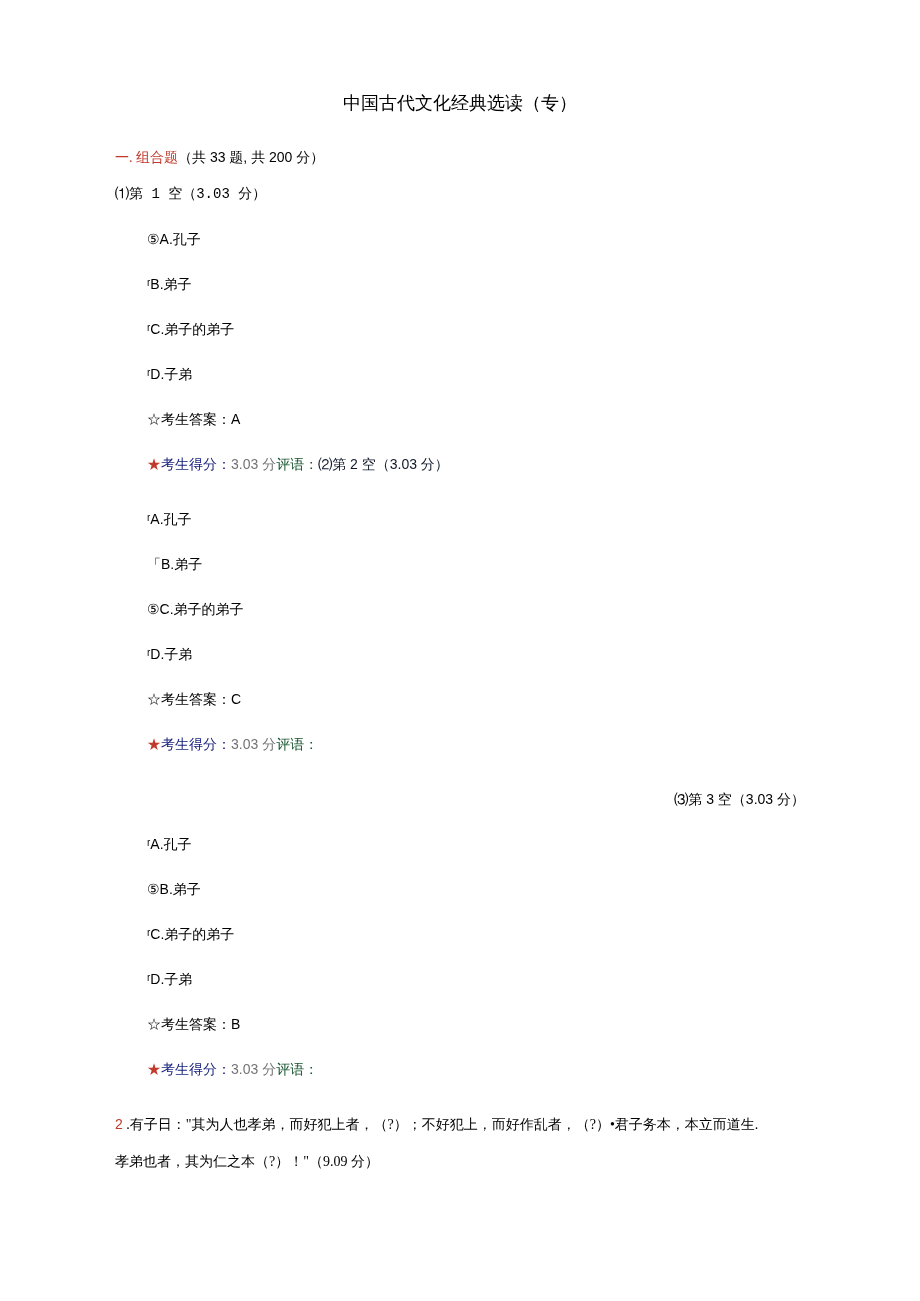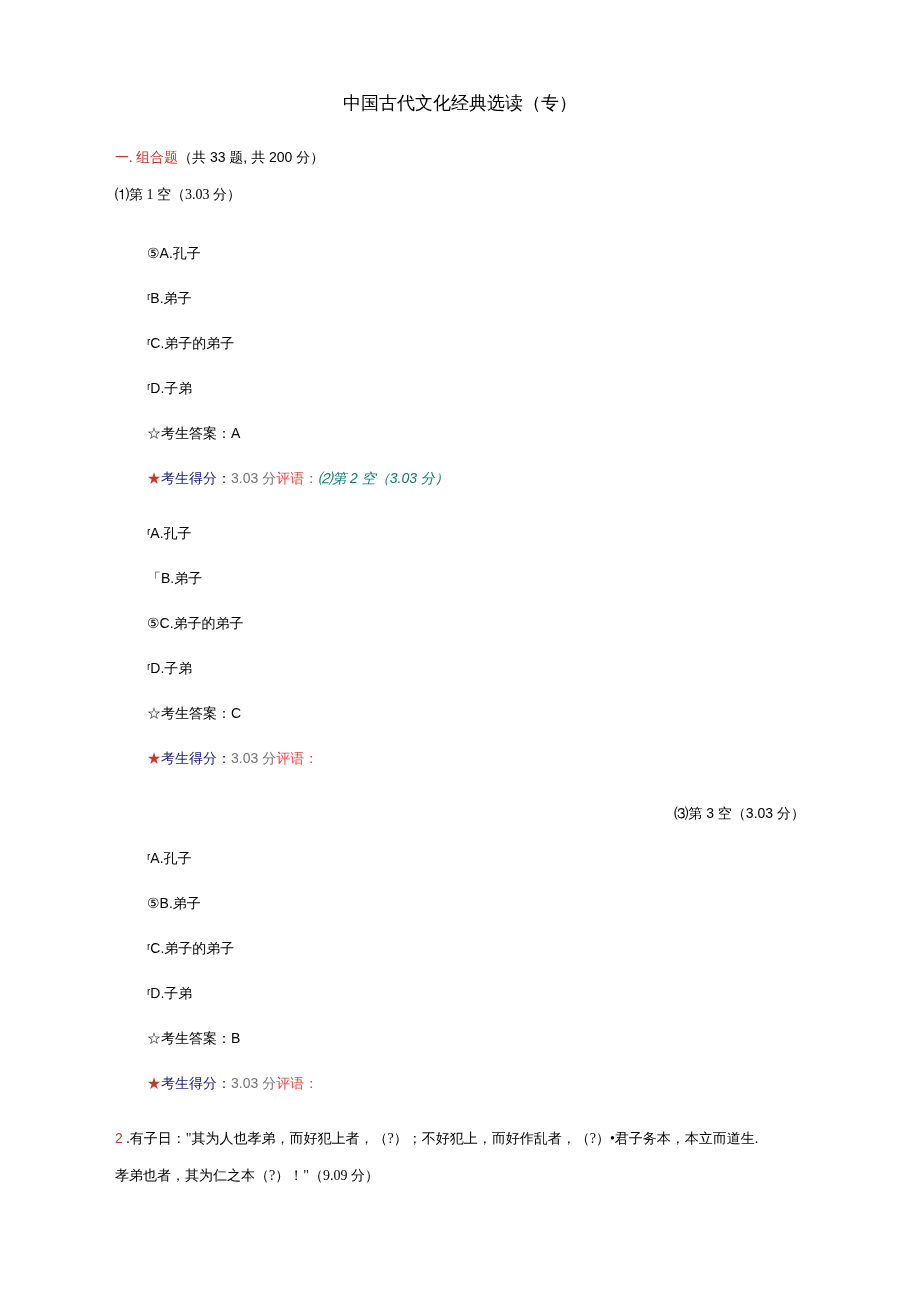"⑴第 1 空（3.03 分）" .blank-header { font-family: Liberation Serif, serif -> Liberation Mono, monospace; margin-bottom: 38px -> 24px }
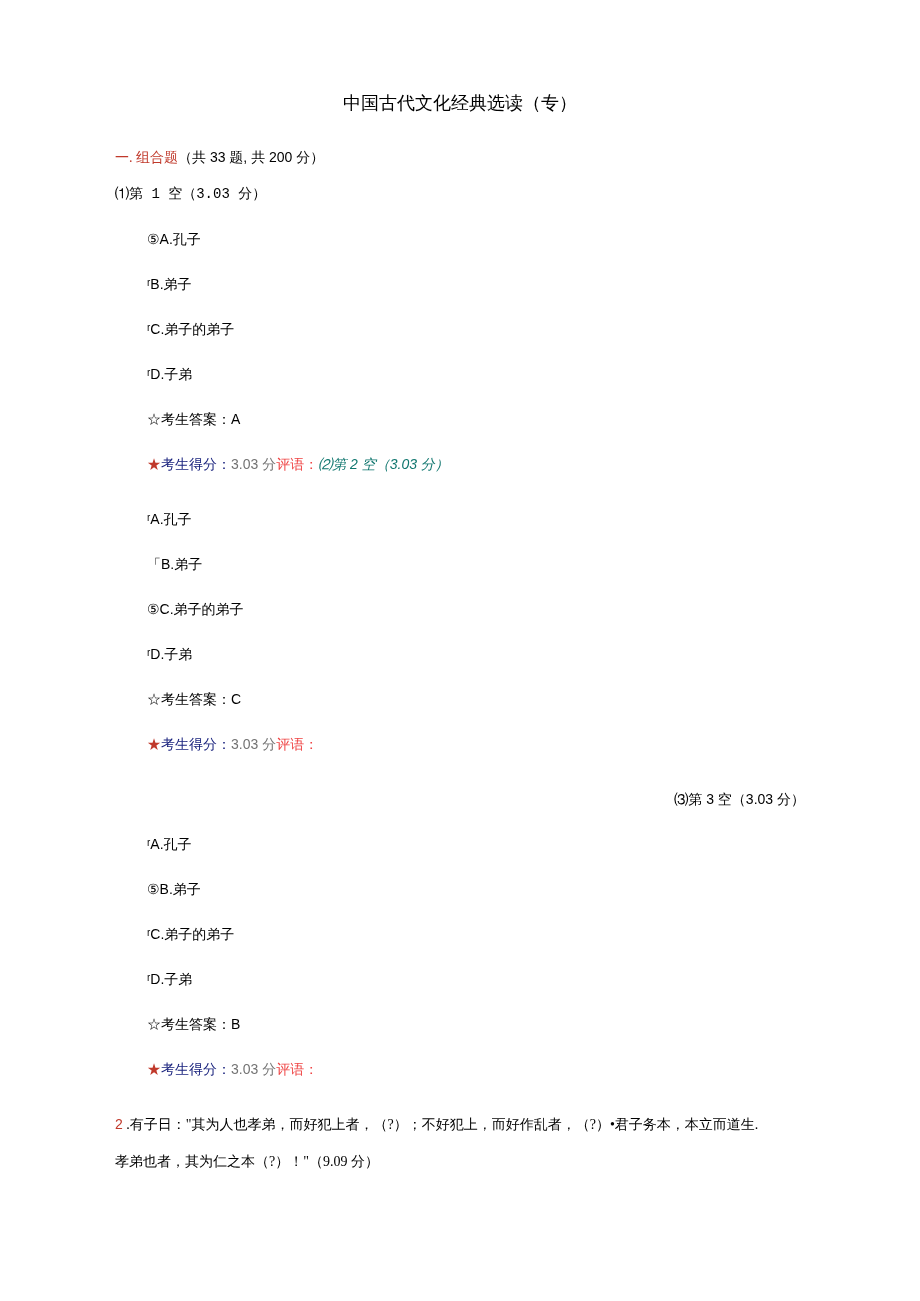"评语：" .score-line .comment { color: #ef4444 -> #14532d }
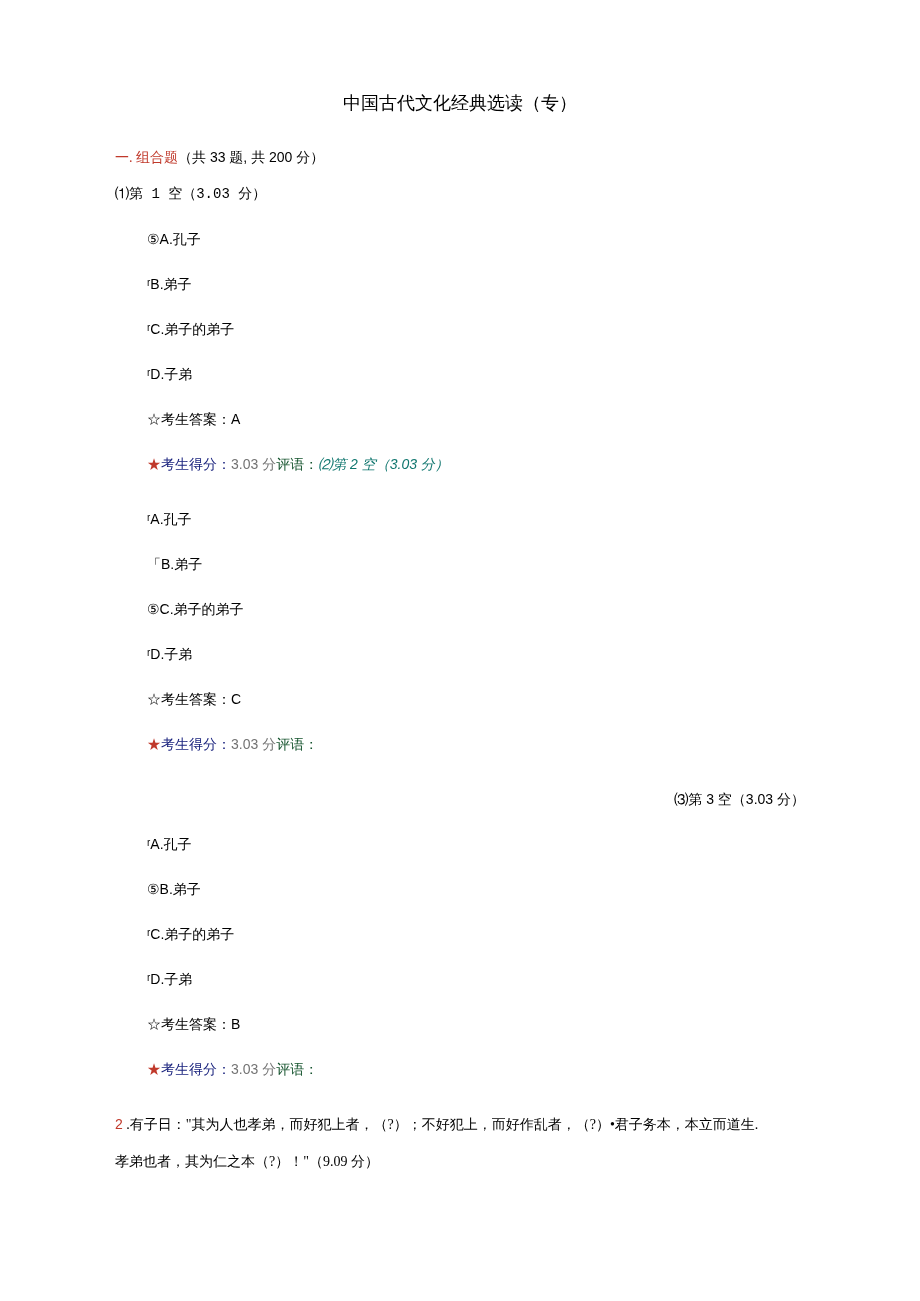"⑵第 2 空（3.03 分）" .score-line .next-blank { color: #0f766e -> #0f172a; font-style: italic -> none }
